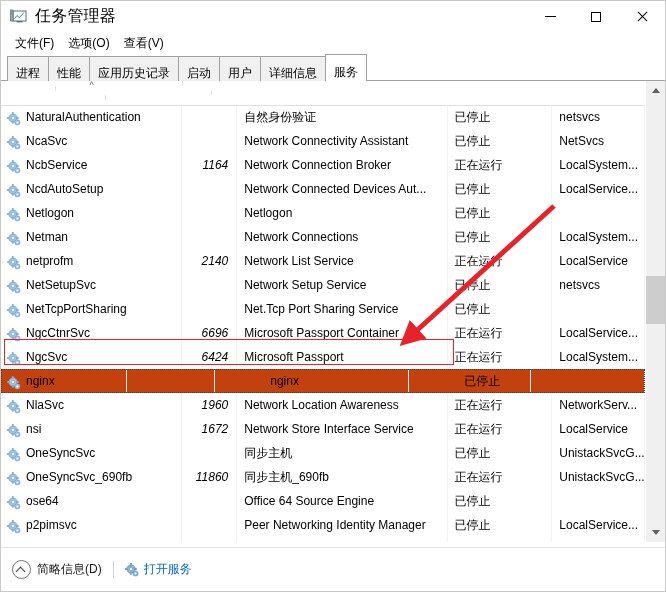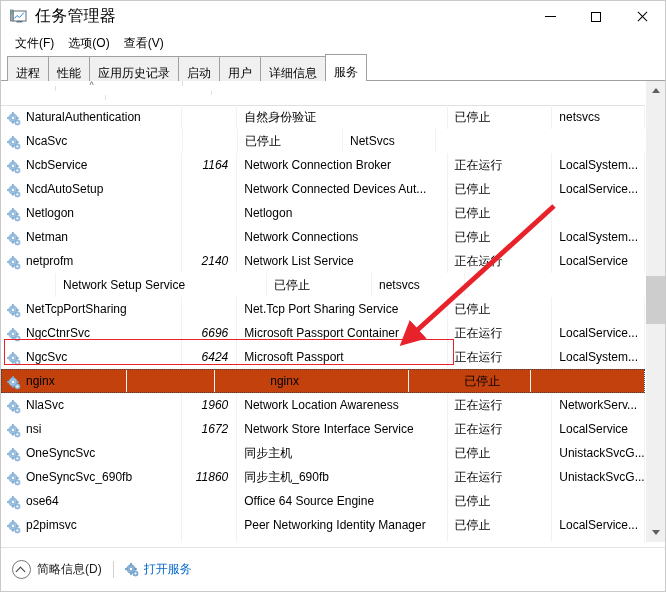"Network Connectivity Assistant" div.cell { html: none -> <div>Network Connectivity Assistant</div> }
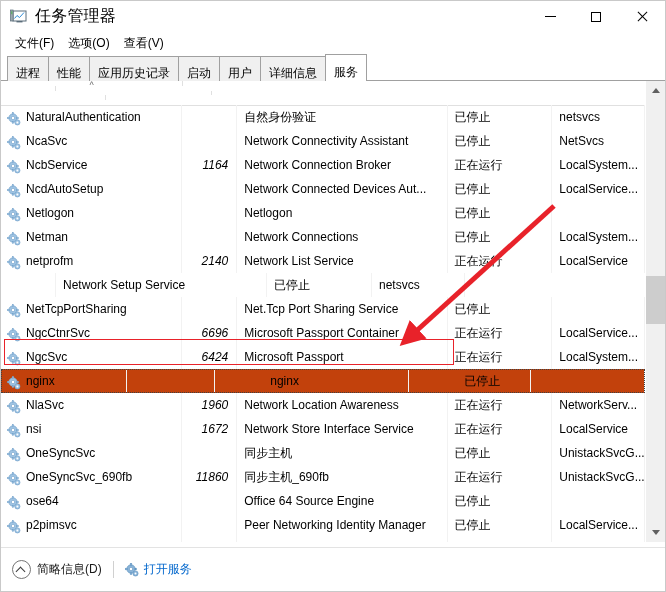"NetSetupSvc" div.cell { html: none -> <div> <span><svg> <circle></circle> <circle></circle> <rect></rect> <rect></rect> <rect></rect> <rect></rect> <circle></circle> <circle></circle> </svg></span> <span>NetSetupSvc</span> </div> }
